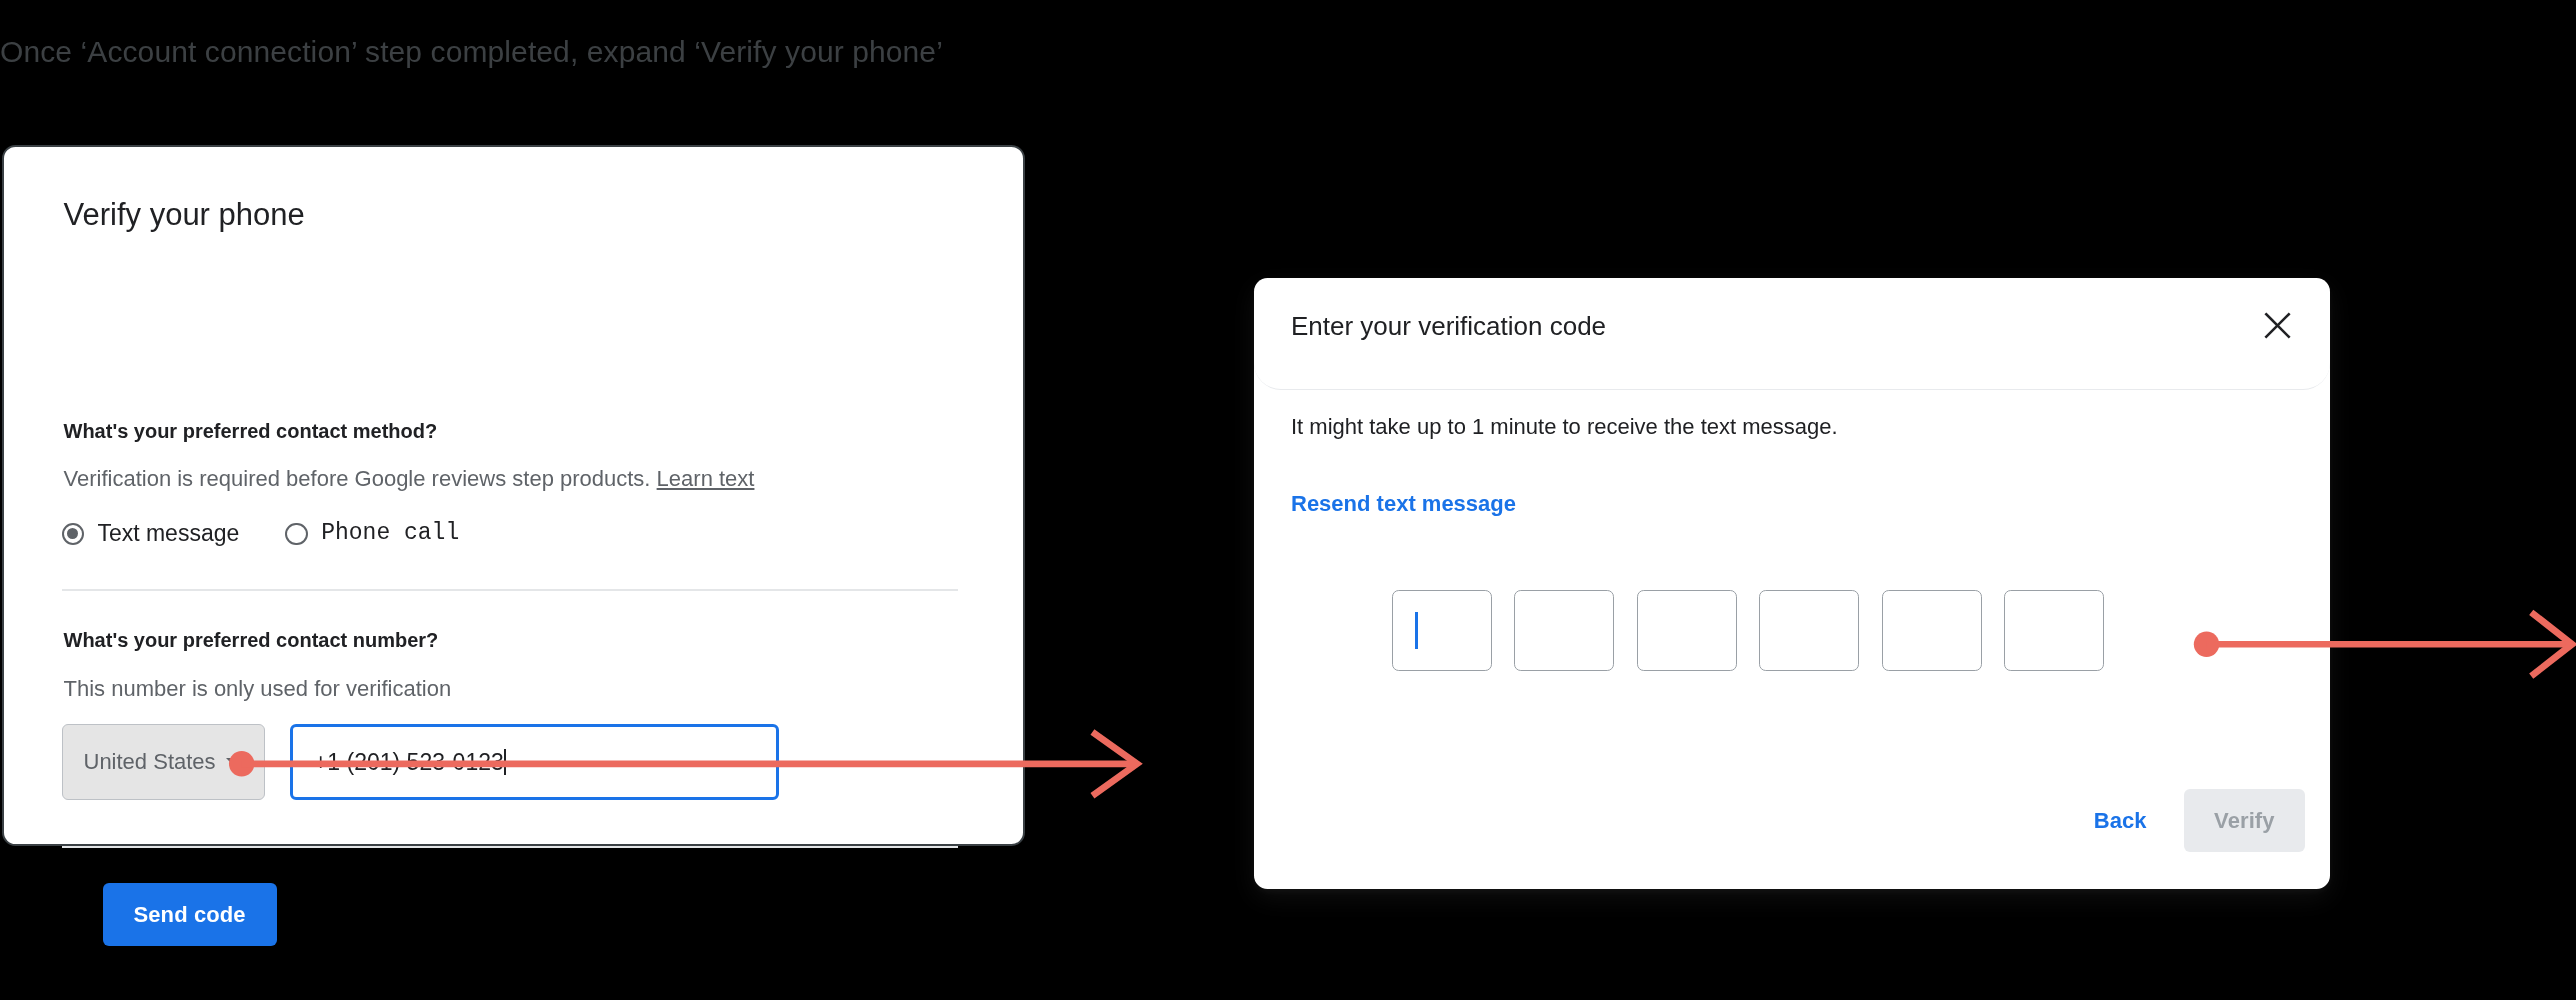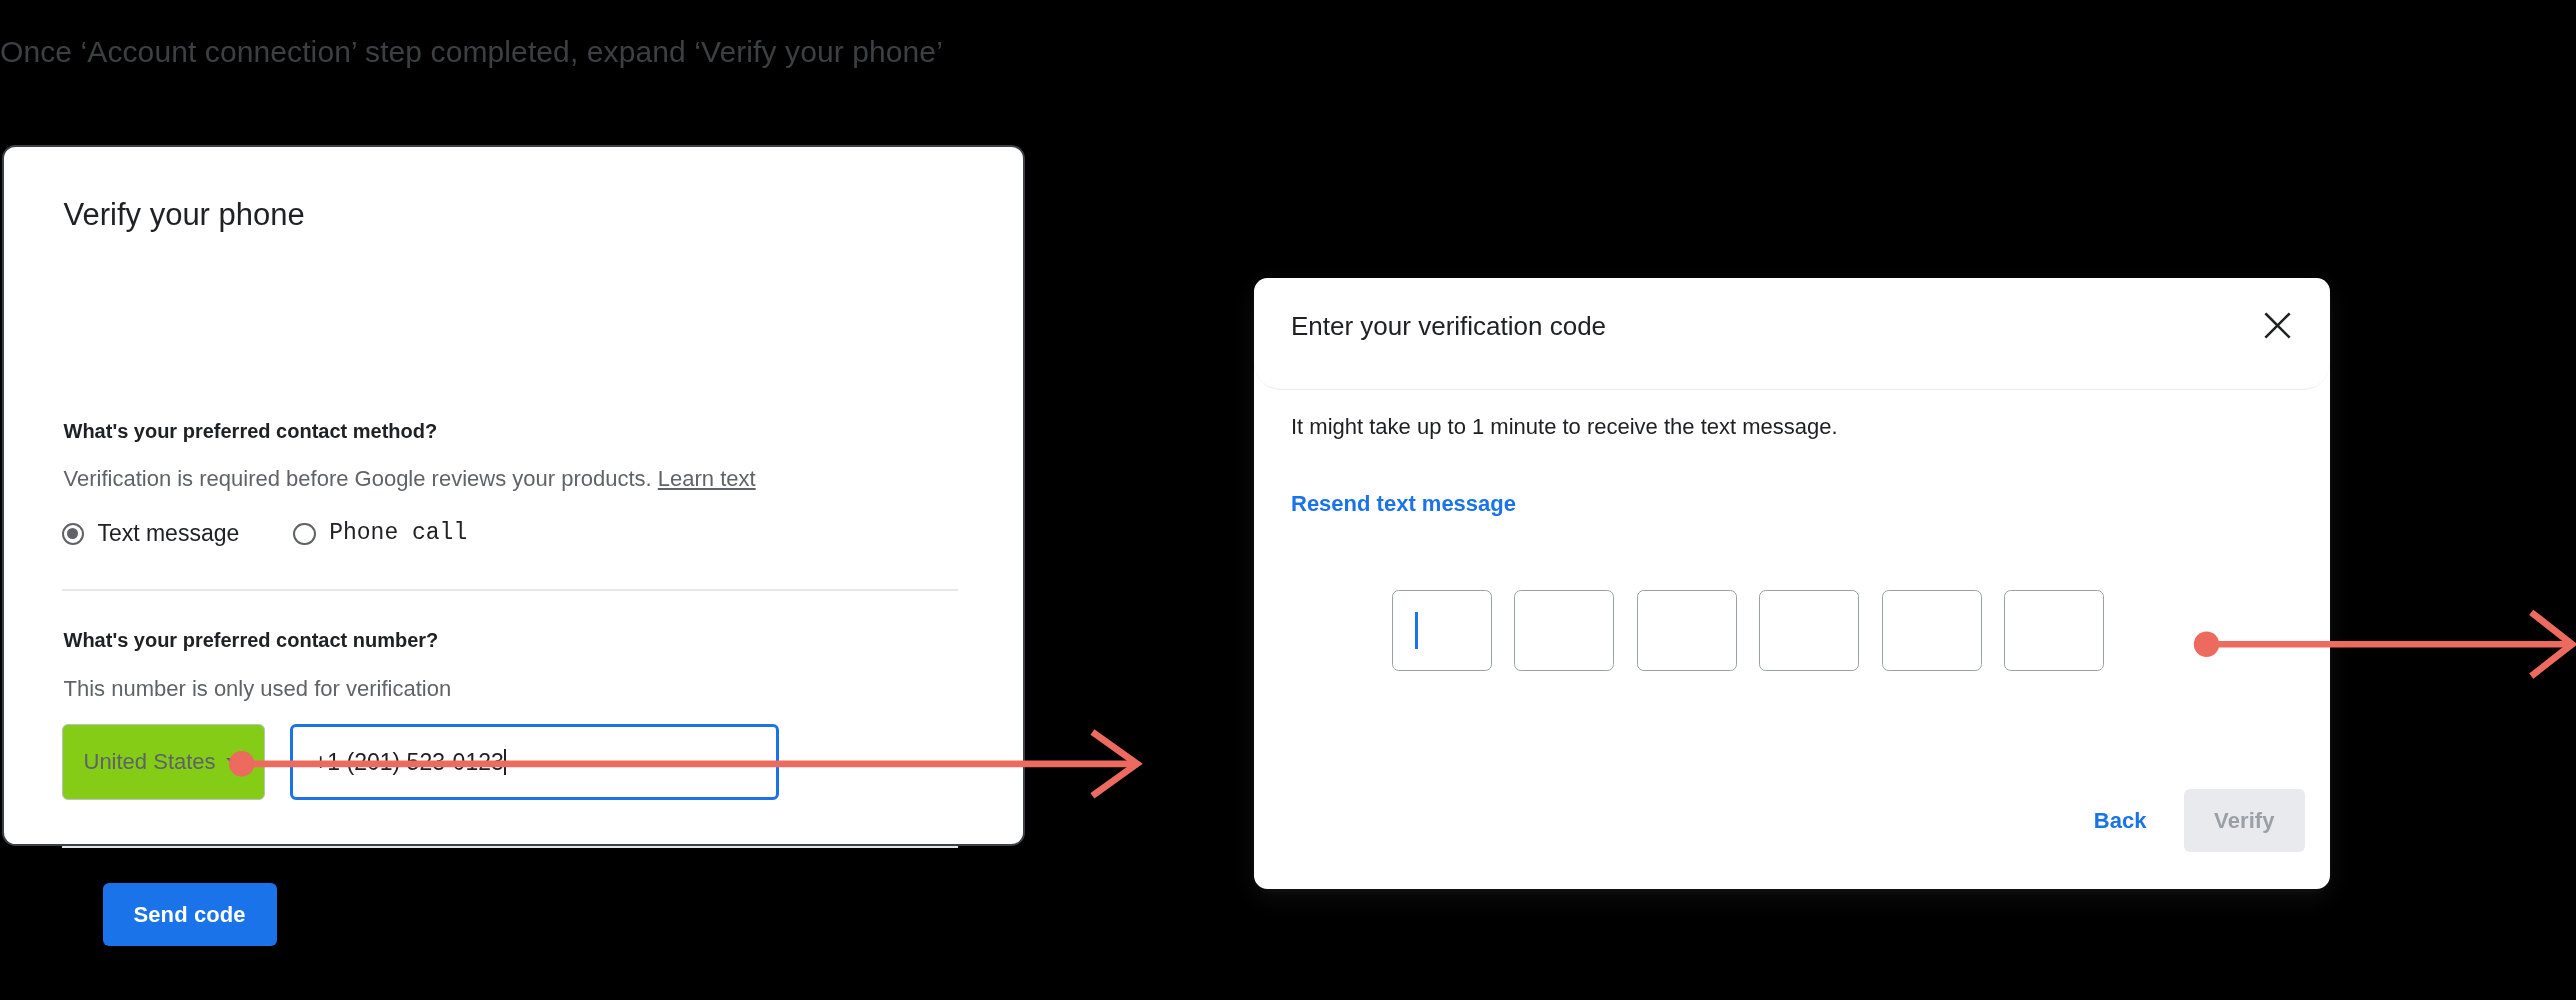"Verification is required before Google" span { text: your -> step }
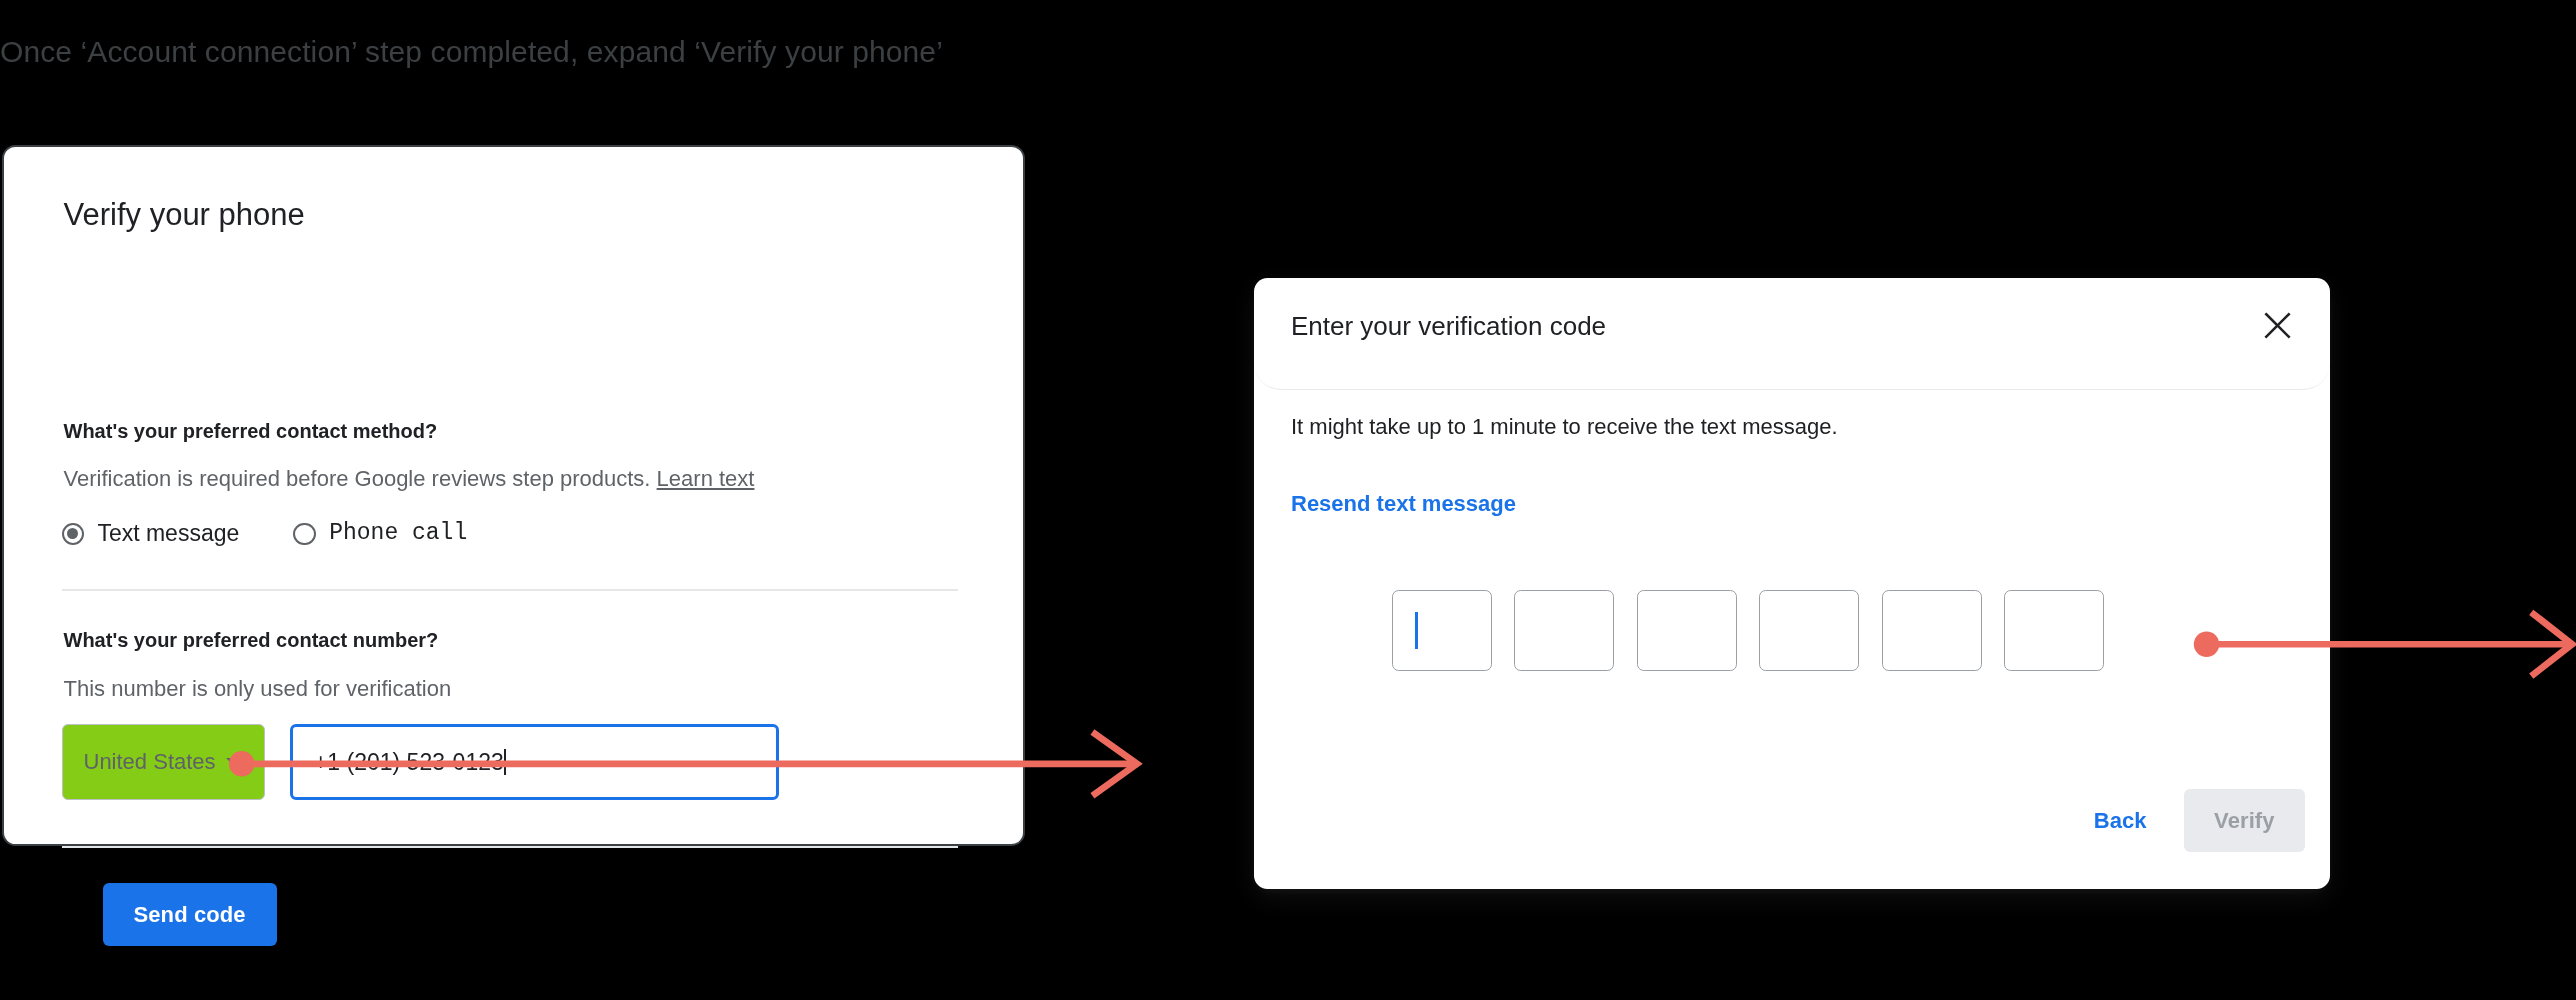"Text message" .radio-row { gap: 12px -> 4px }
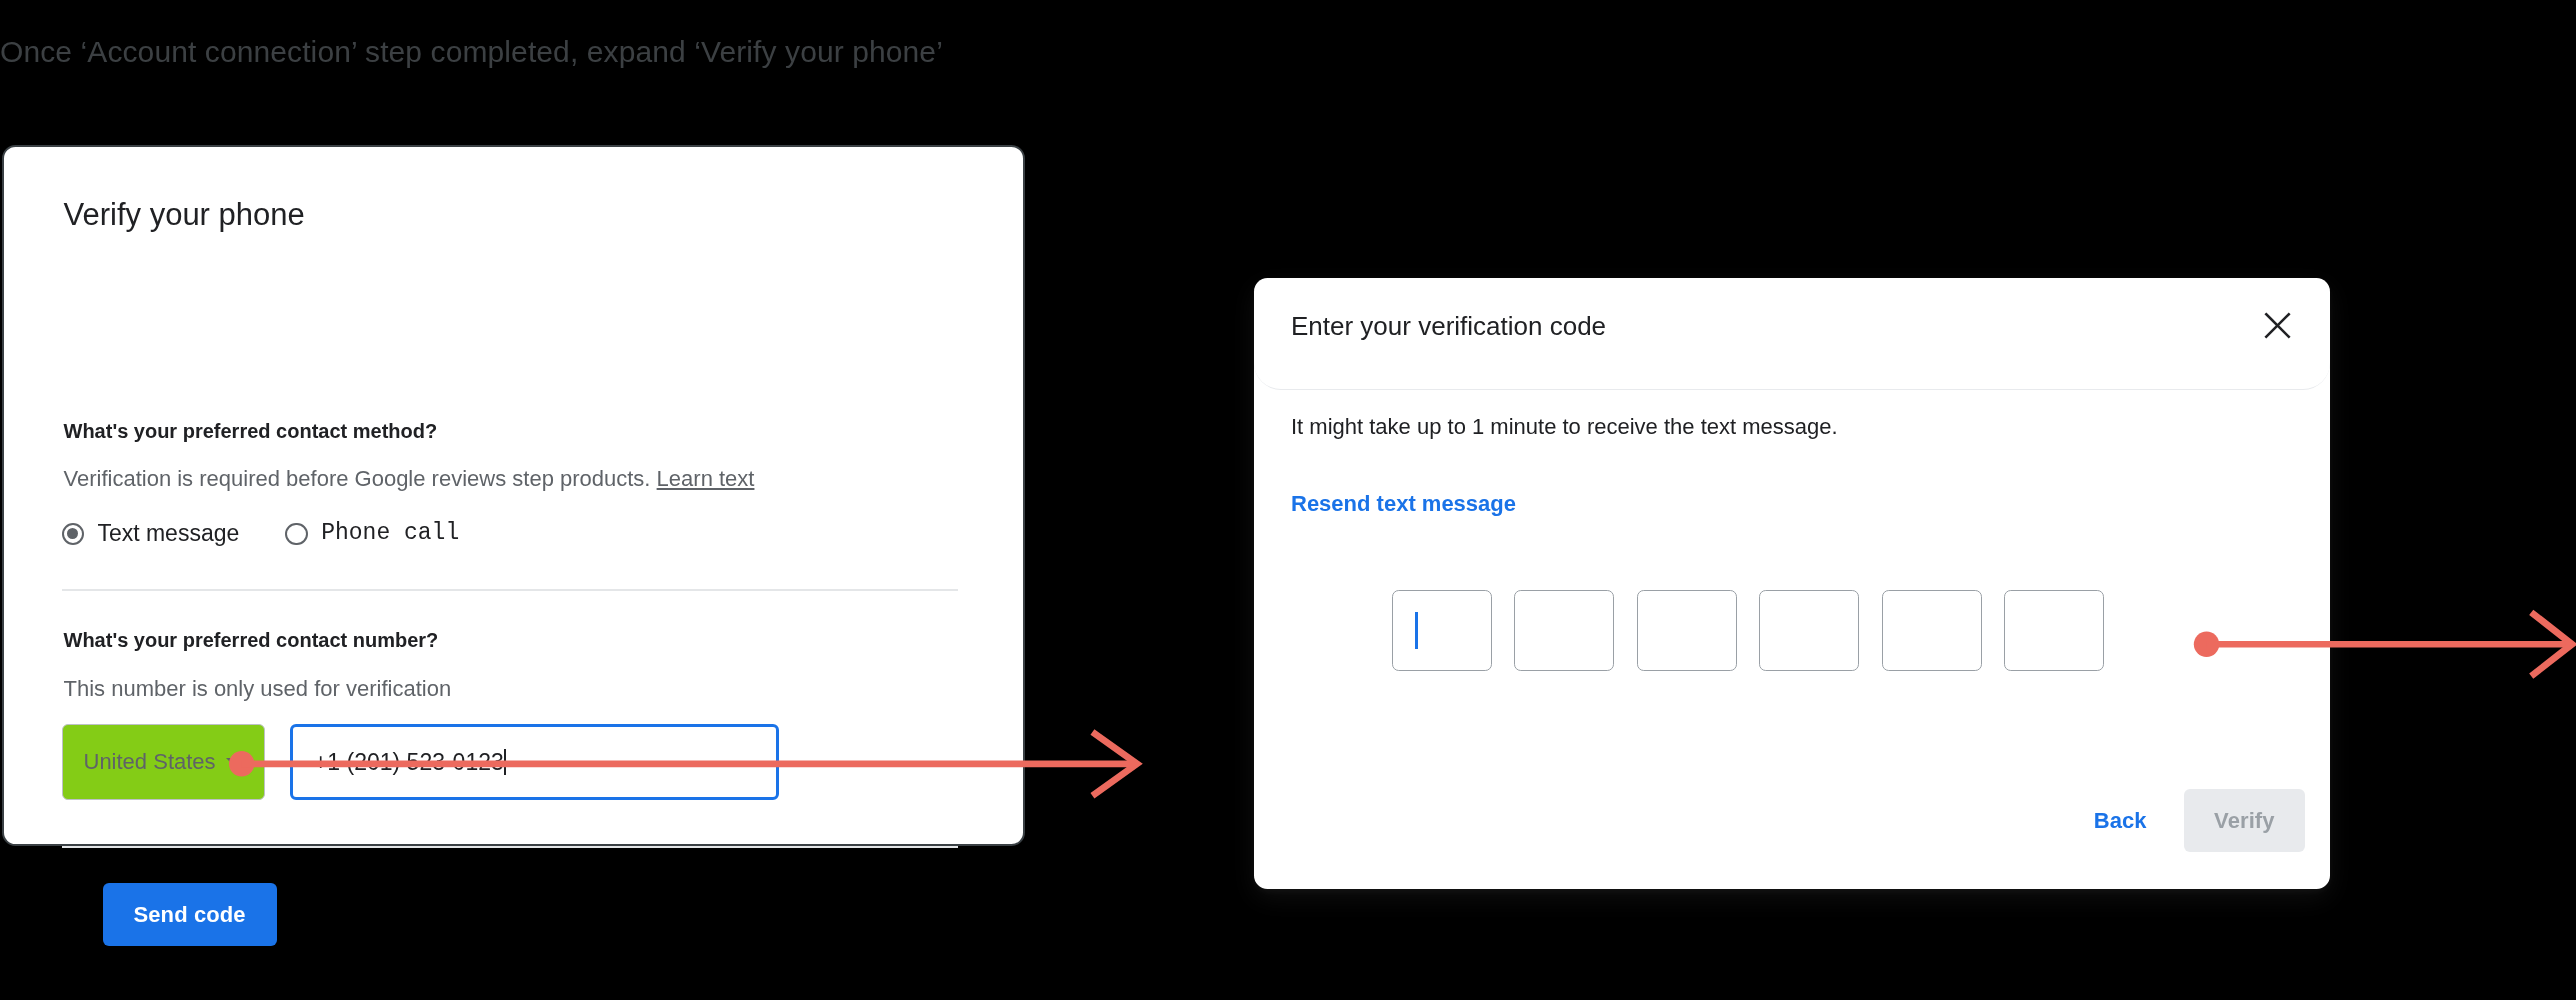"United States" .country-select { background: #84cc16 -> #e5e5e5 }
